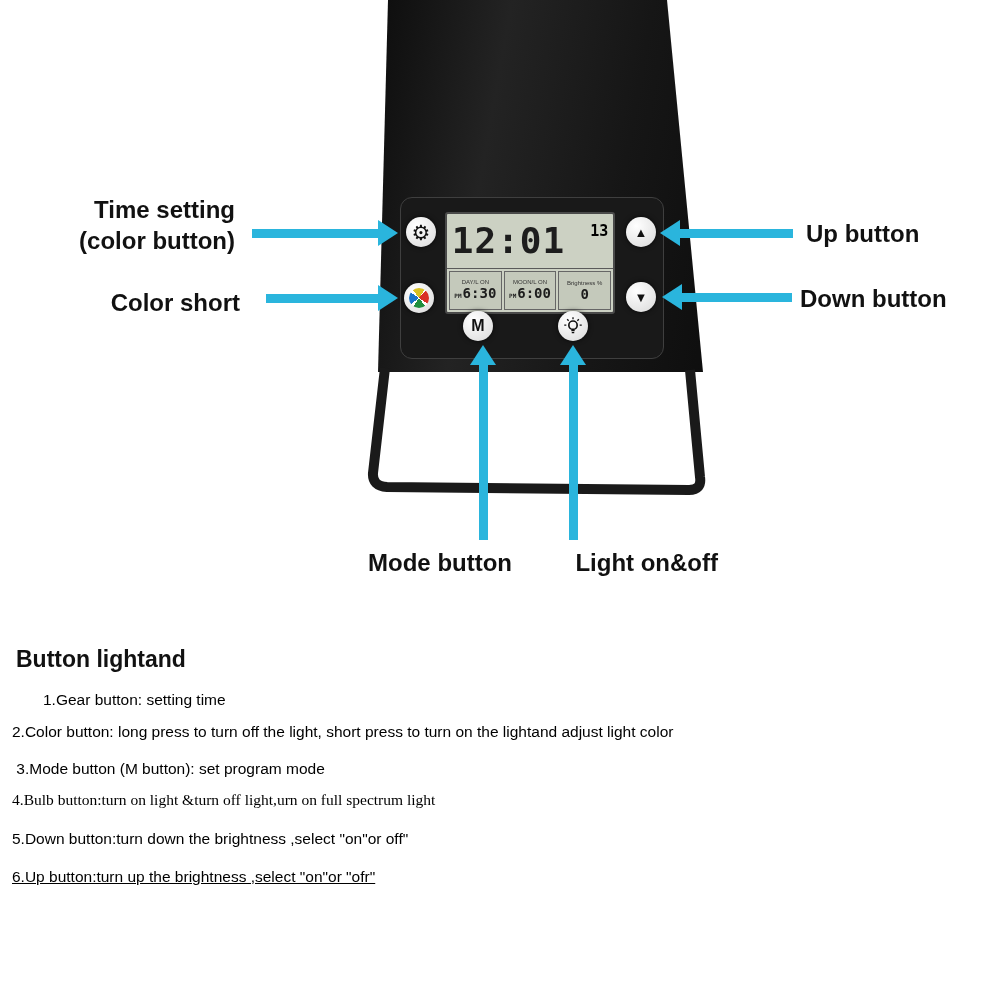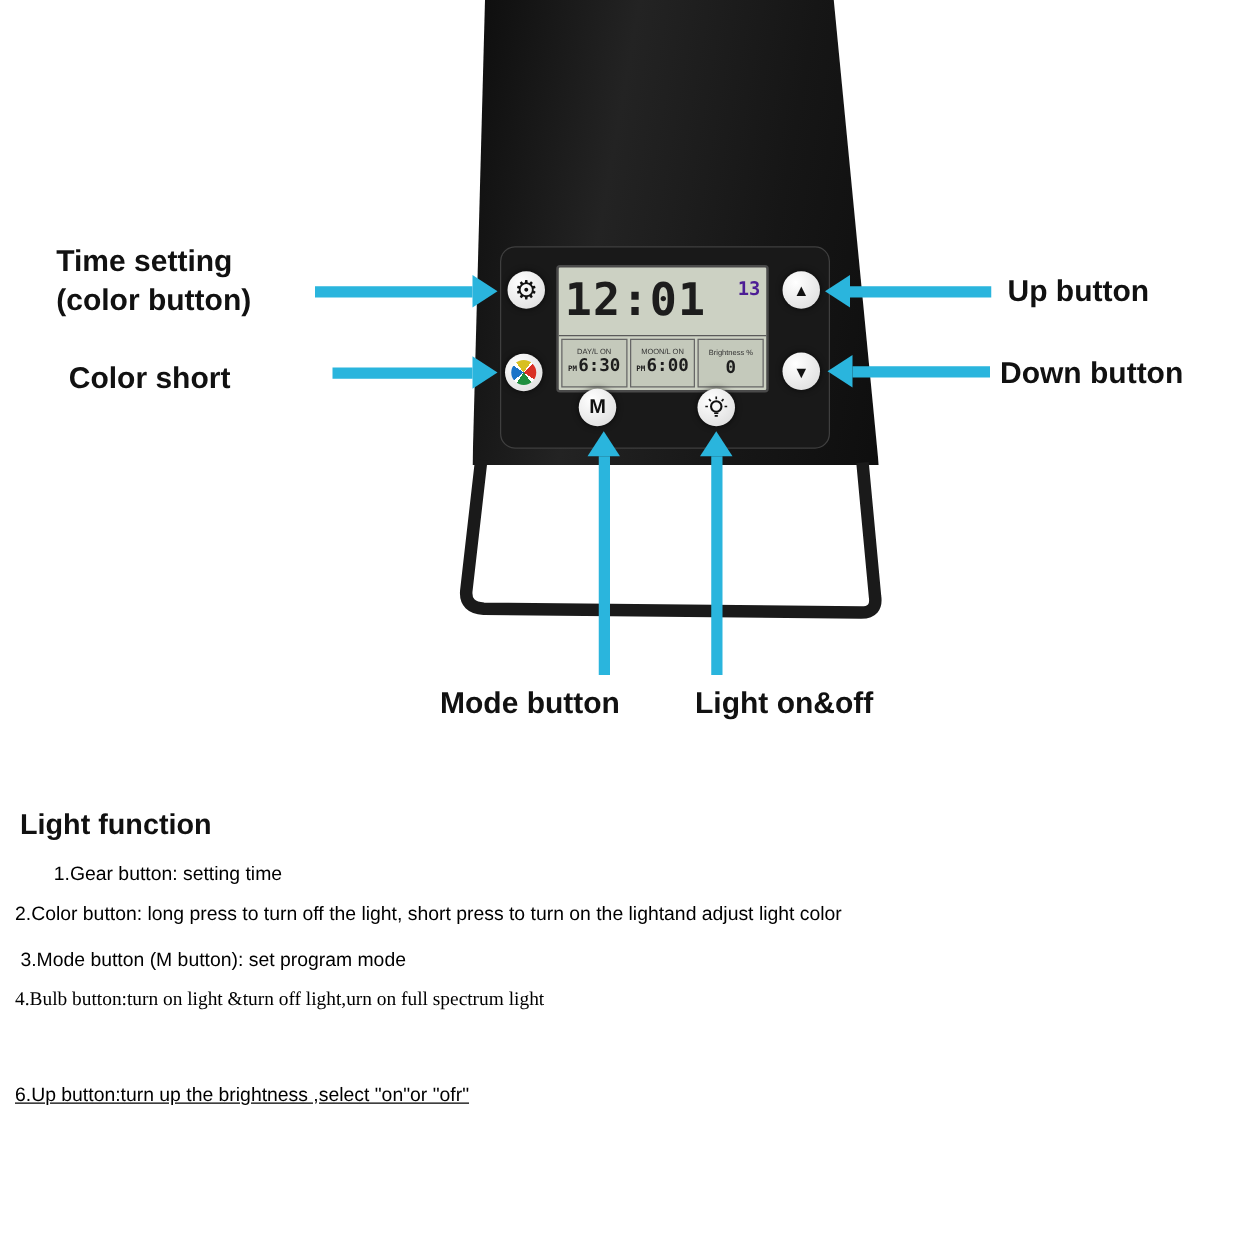"Time setting" .center { text-align: left -> right }
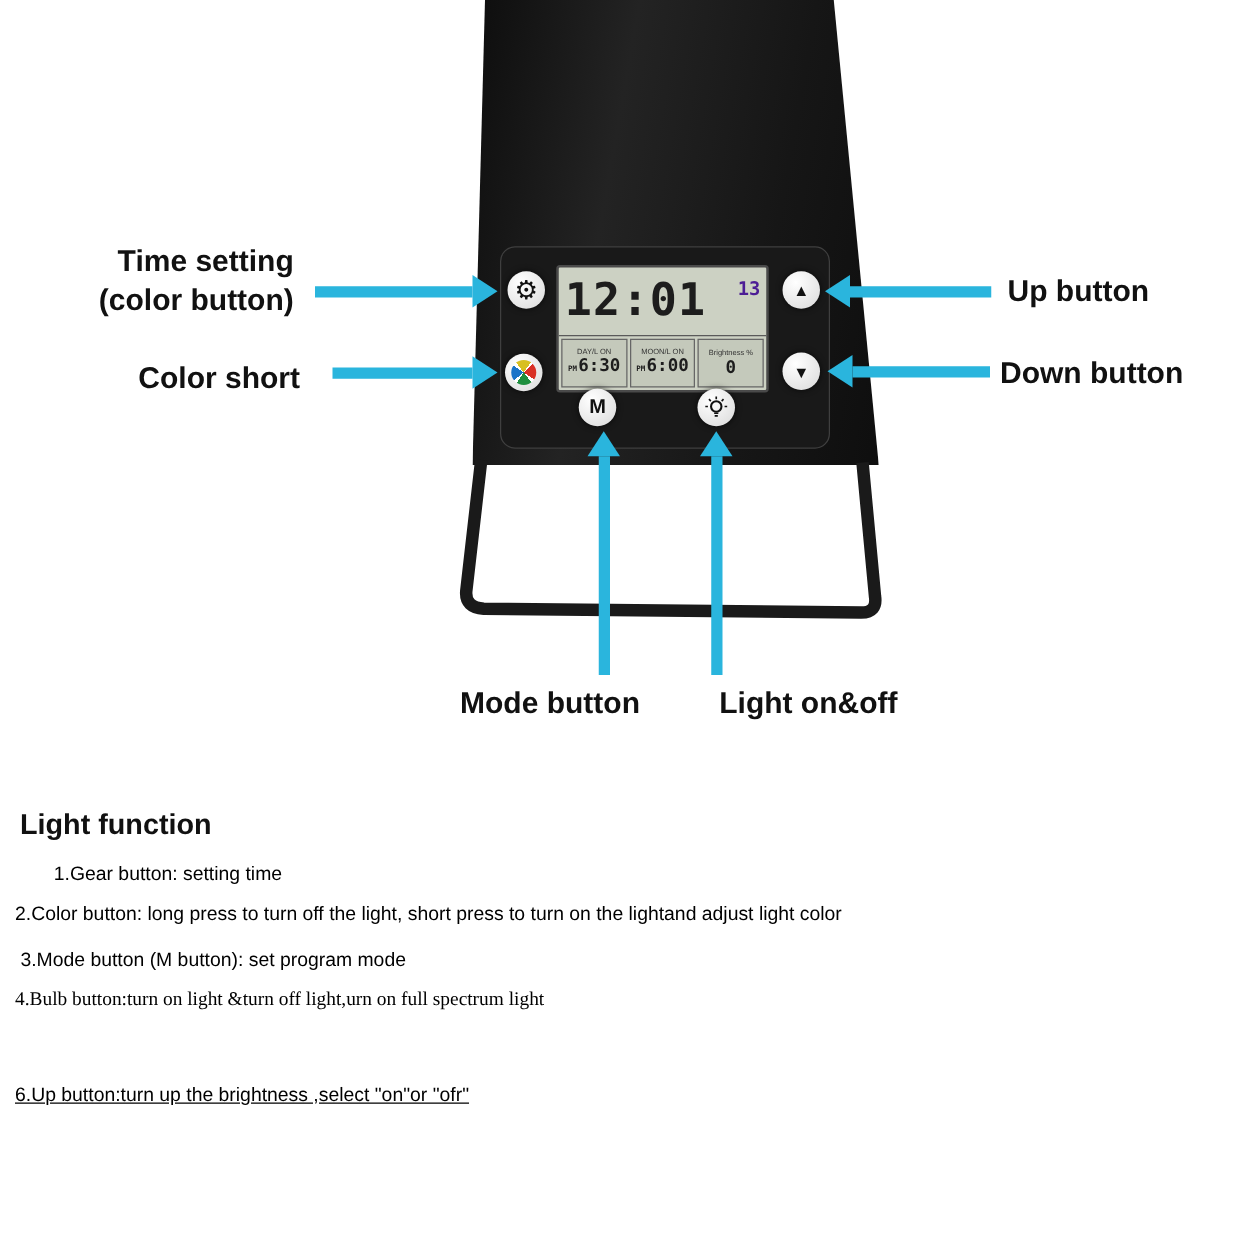"13" .lcd-time-small { color: #4c1d95 -> #000000 }
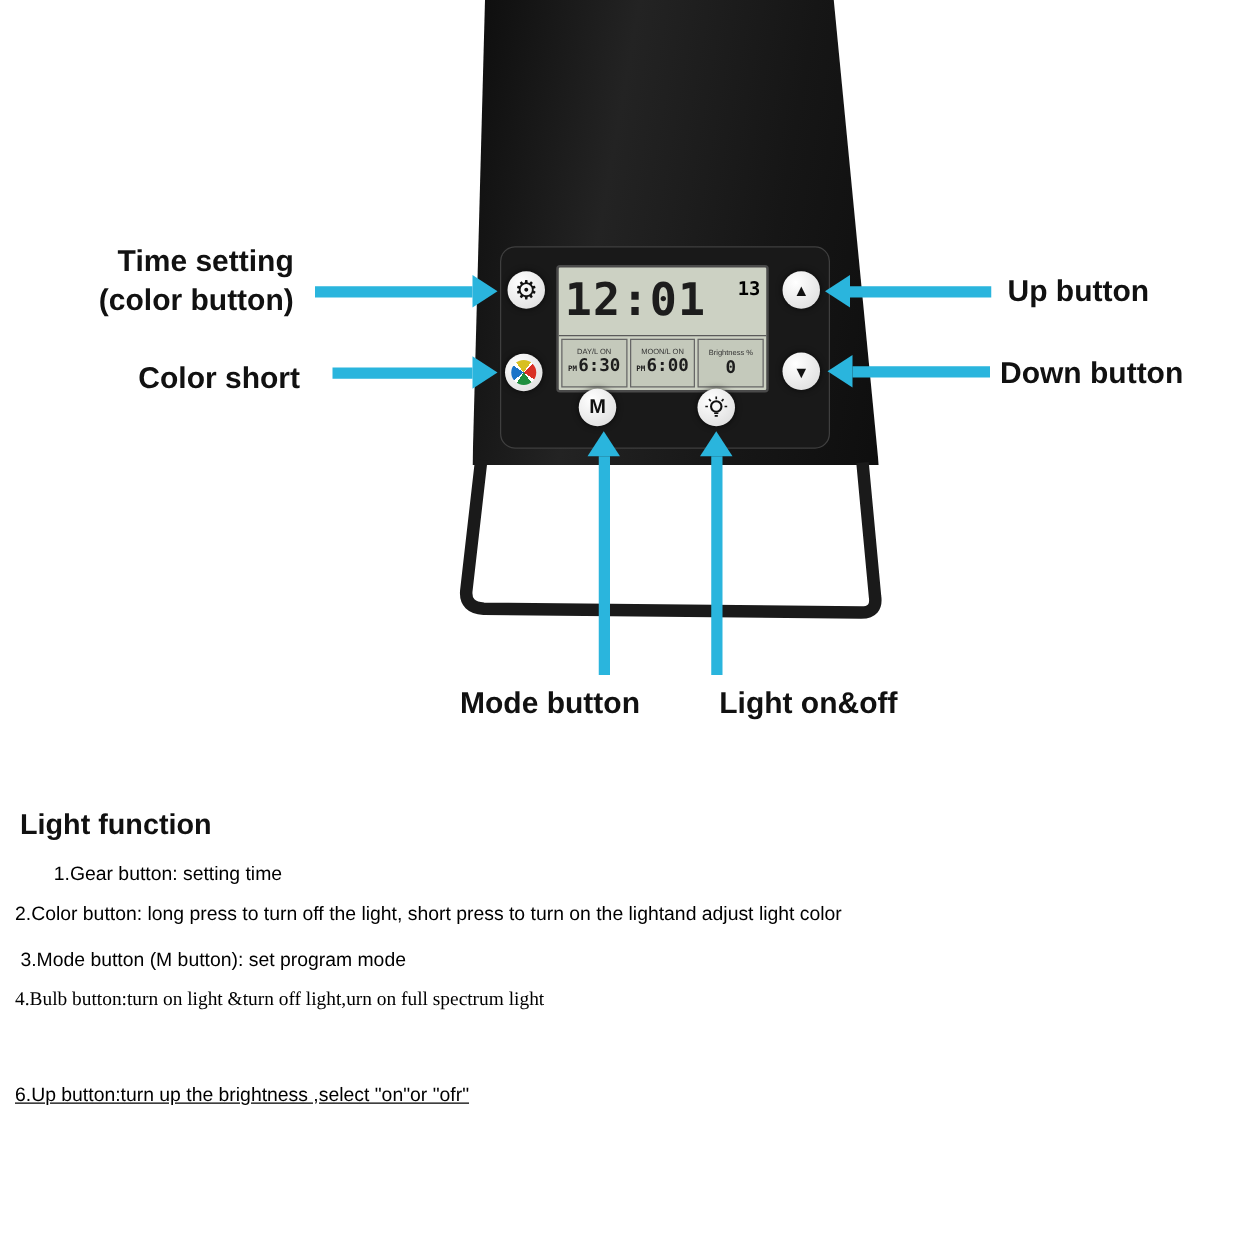"Light function" div.section-heading { text: Light function -> Button lightand }
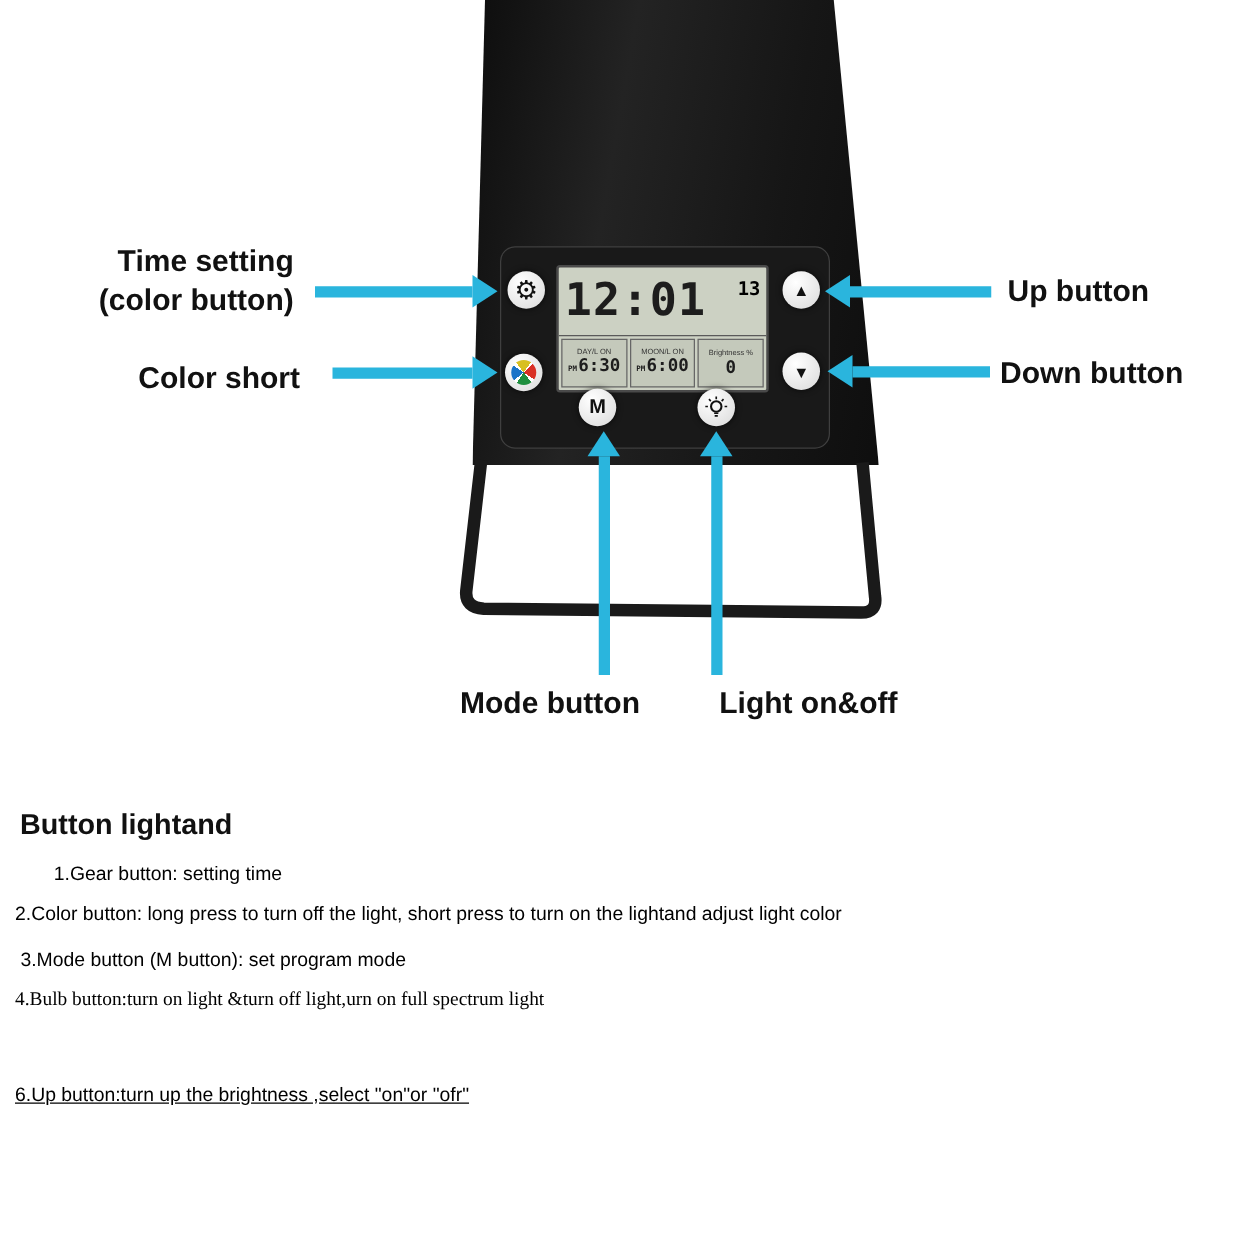"5.Down button:turn down the brightness" div.func-item { html: none -> <div>5.Down button:turn down the brightness ,select "on"or off"</div> }
